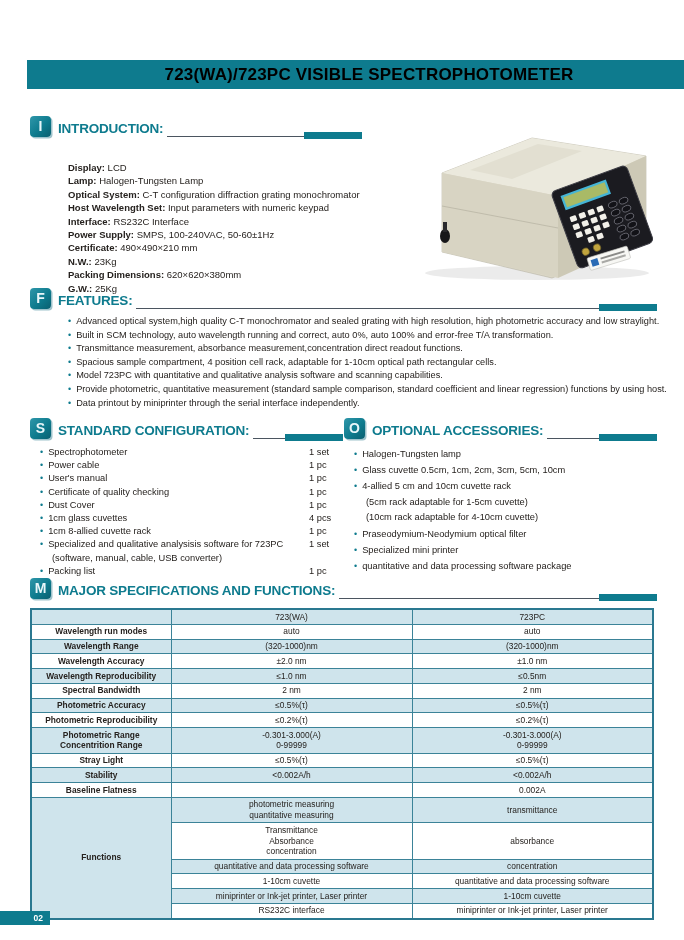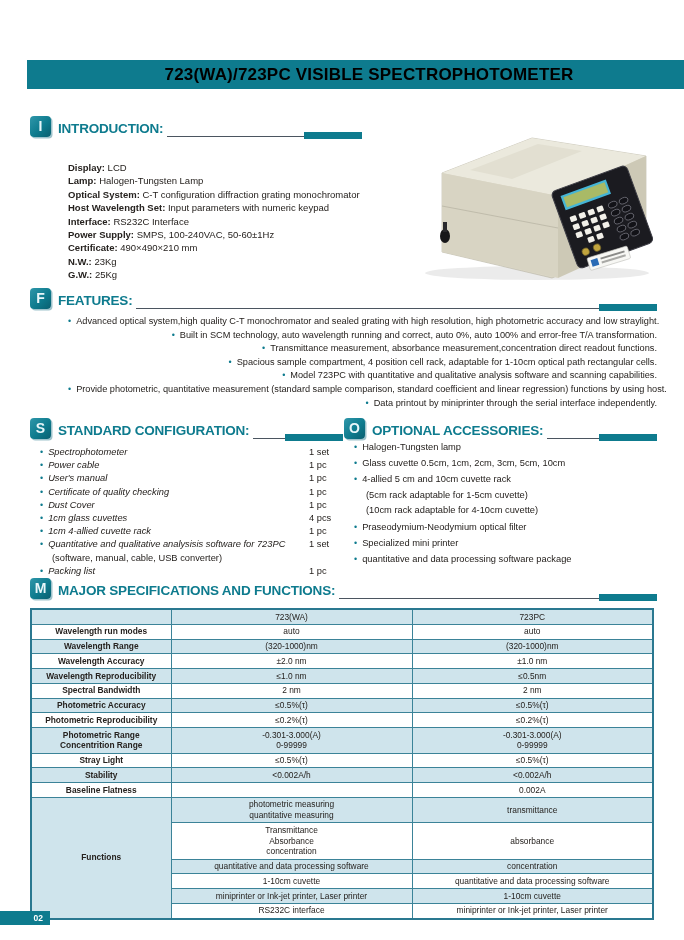"Packing Dimensions: 620×620×380mm" div.spec-line { html: none -> <div><span>Packing Dimensions: </span><span>620×620×380mm</span></div> }
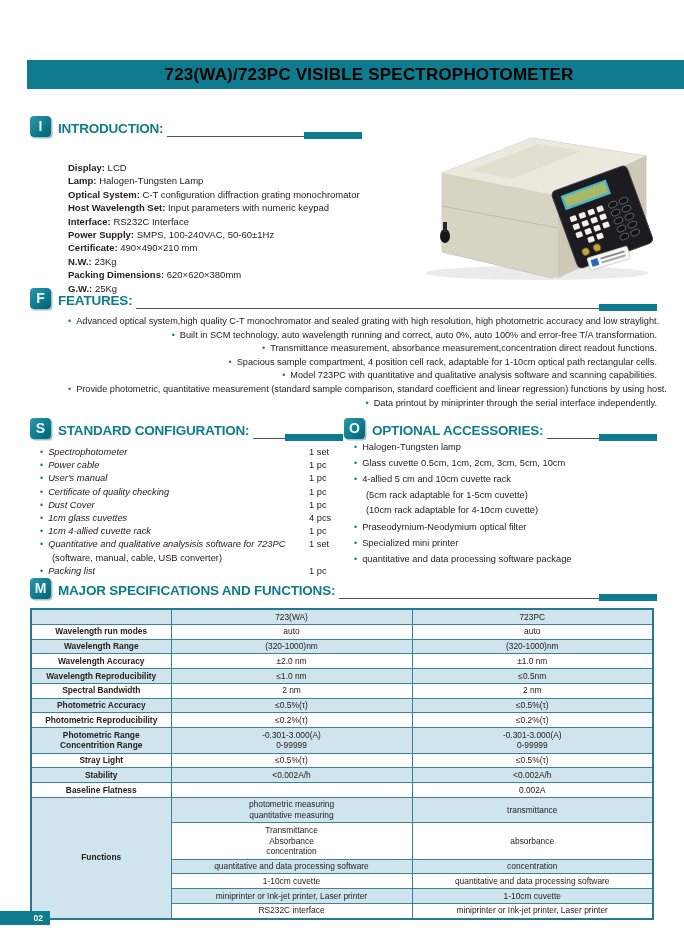"• Advanced optical system,high quality" .feature-list { text-align: right -> none }
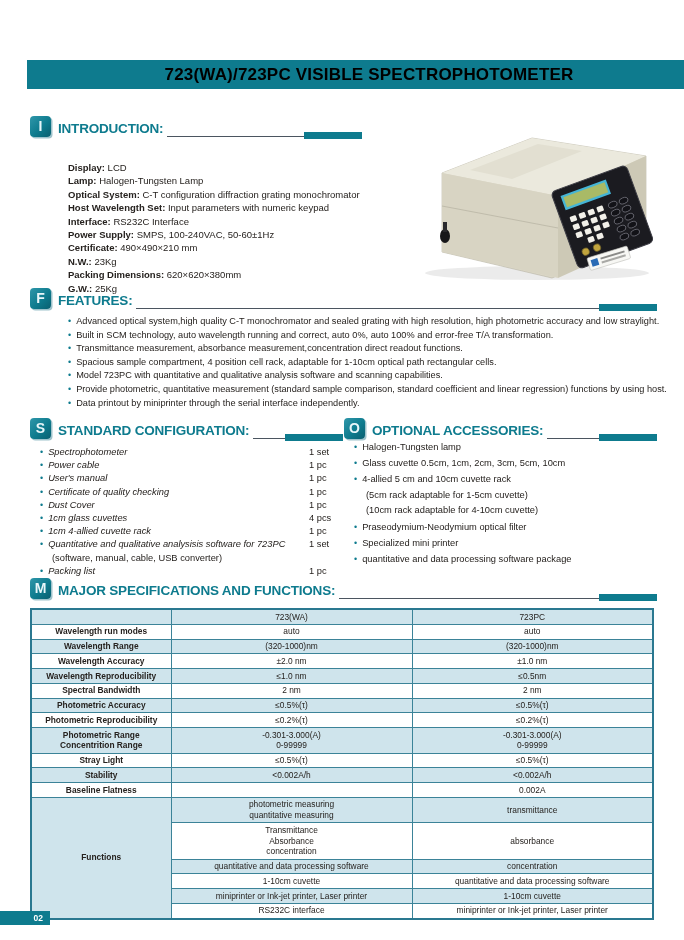"Spectrophotometer" .cfg-name { font-style: italic -> none }
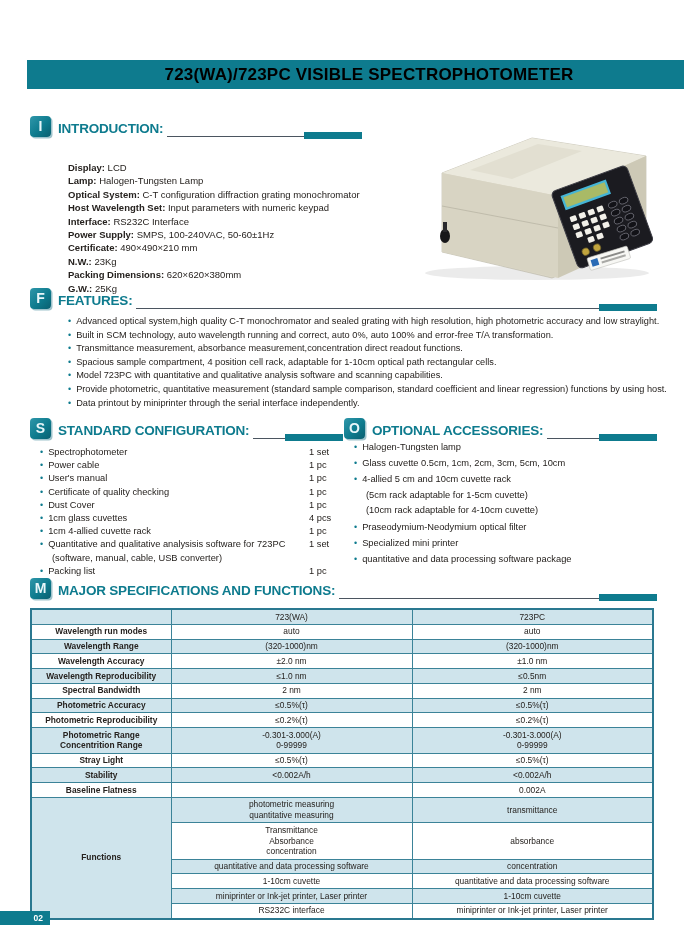"• Halogen-Tungsten lamp" .acc-list { margin-top: none -> 7px }
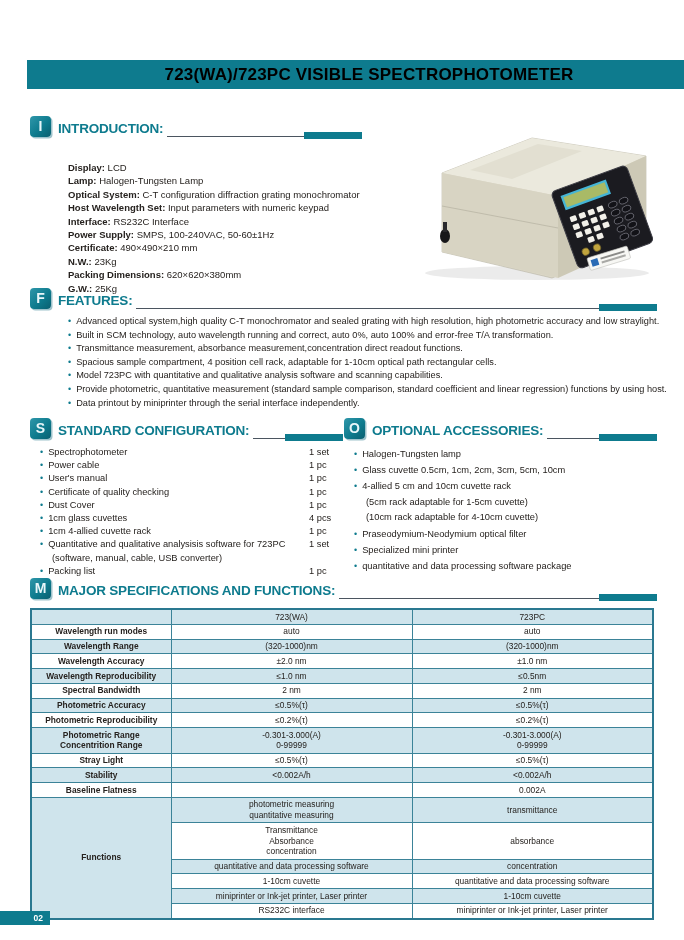"1cm 4-allied cuvette rack" span.cfg-name { text: 4-allied -> 8-allied }
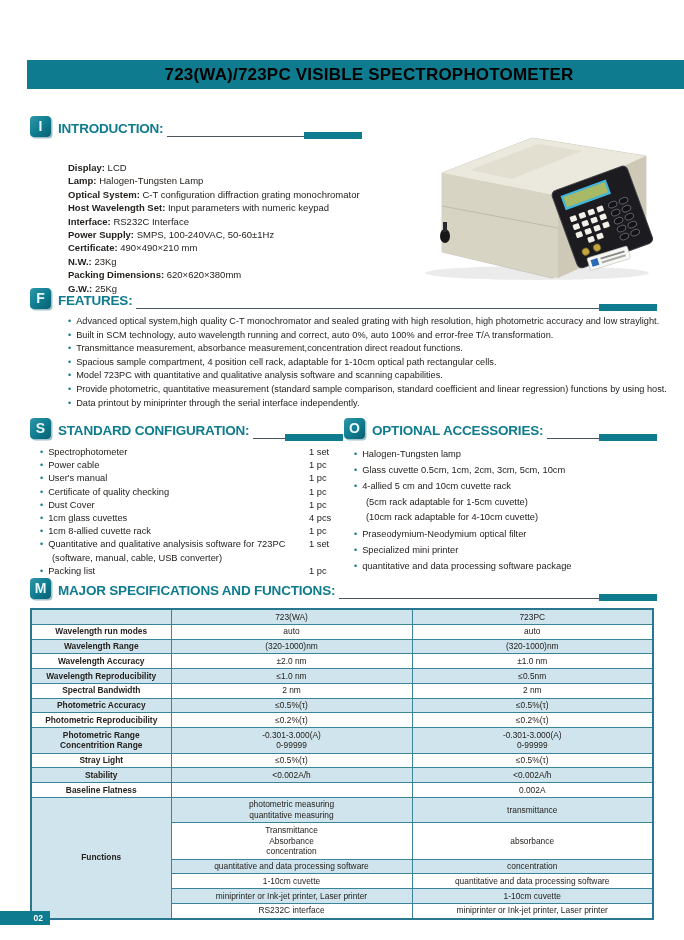"Quantitative and qualitative analysisis" span.cfg-name { text: Quantitative -> Specialized }
